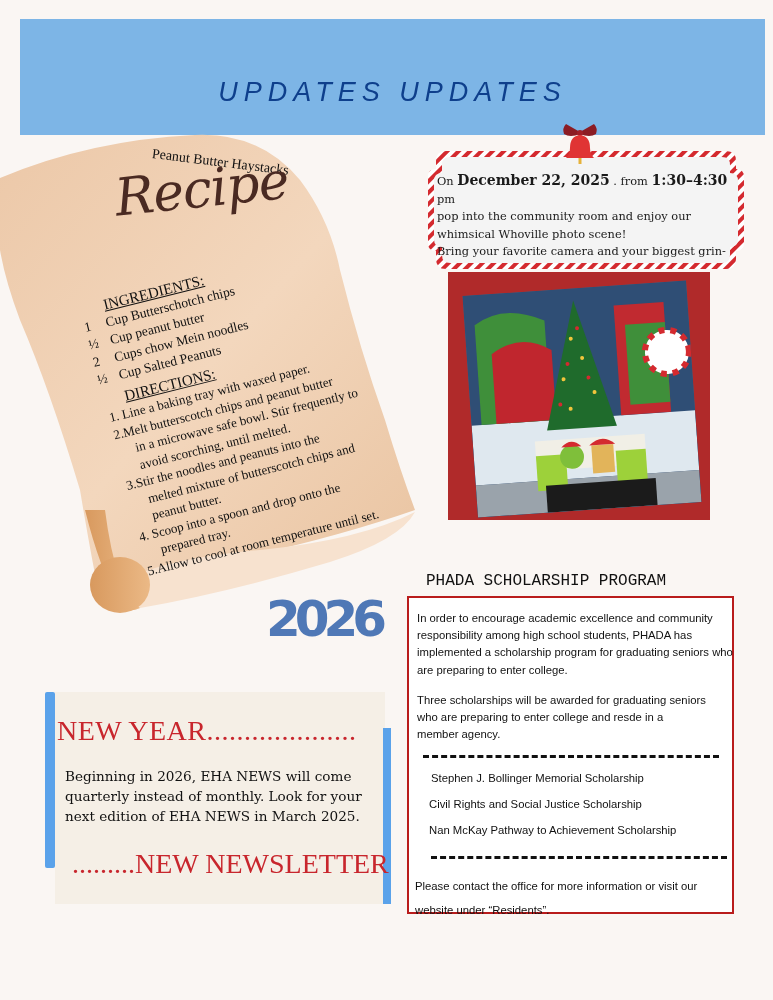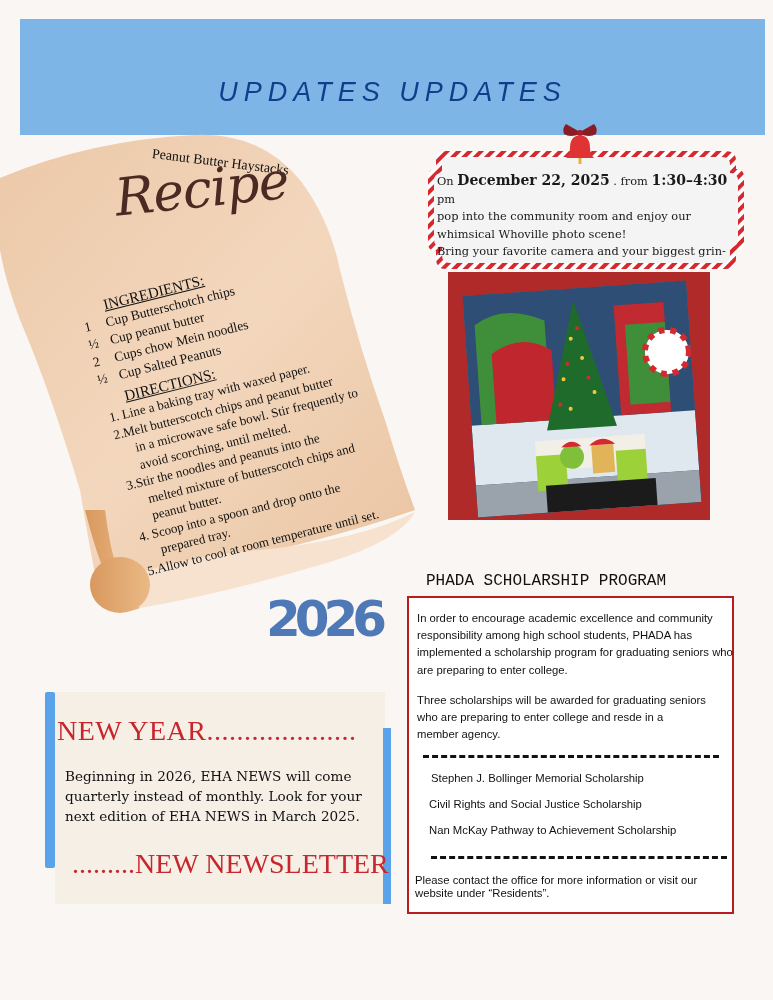"Please contact the office for" .sch-contact { line-height: 13px -> 24px }
